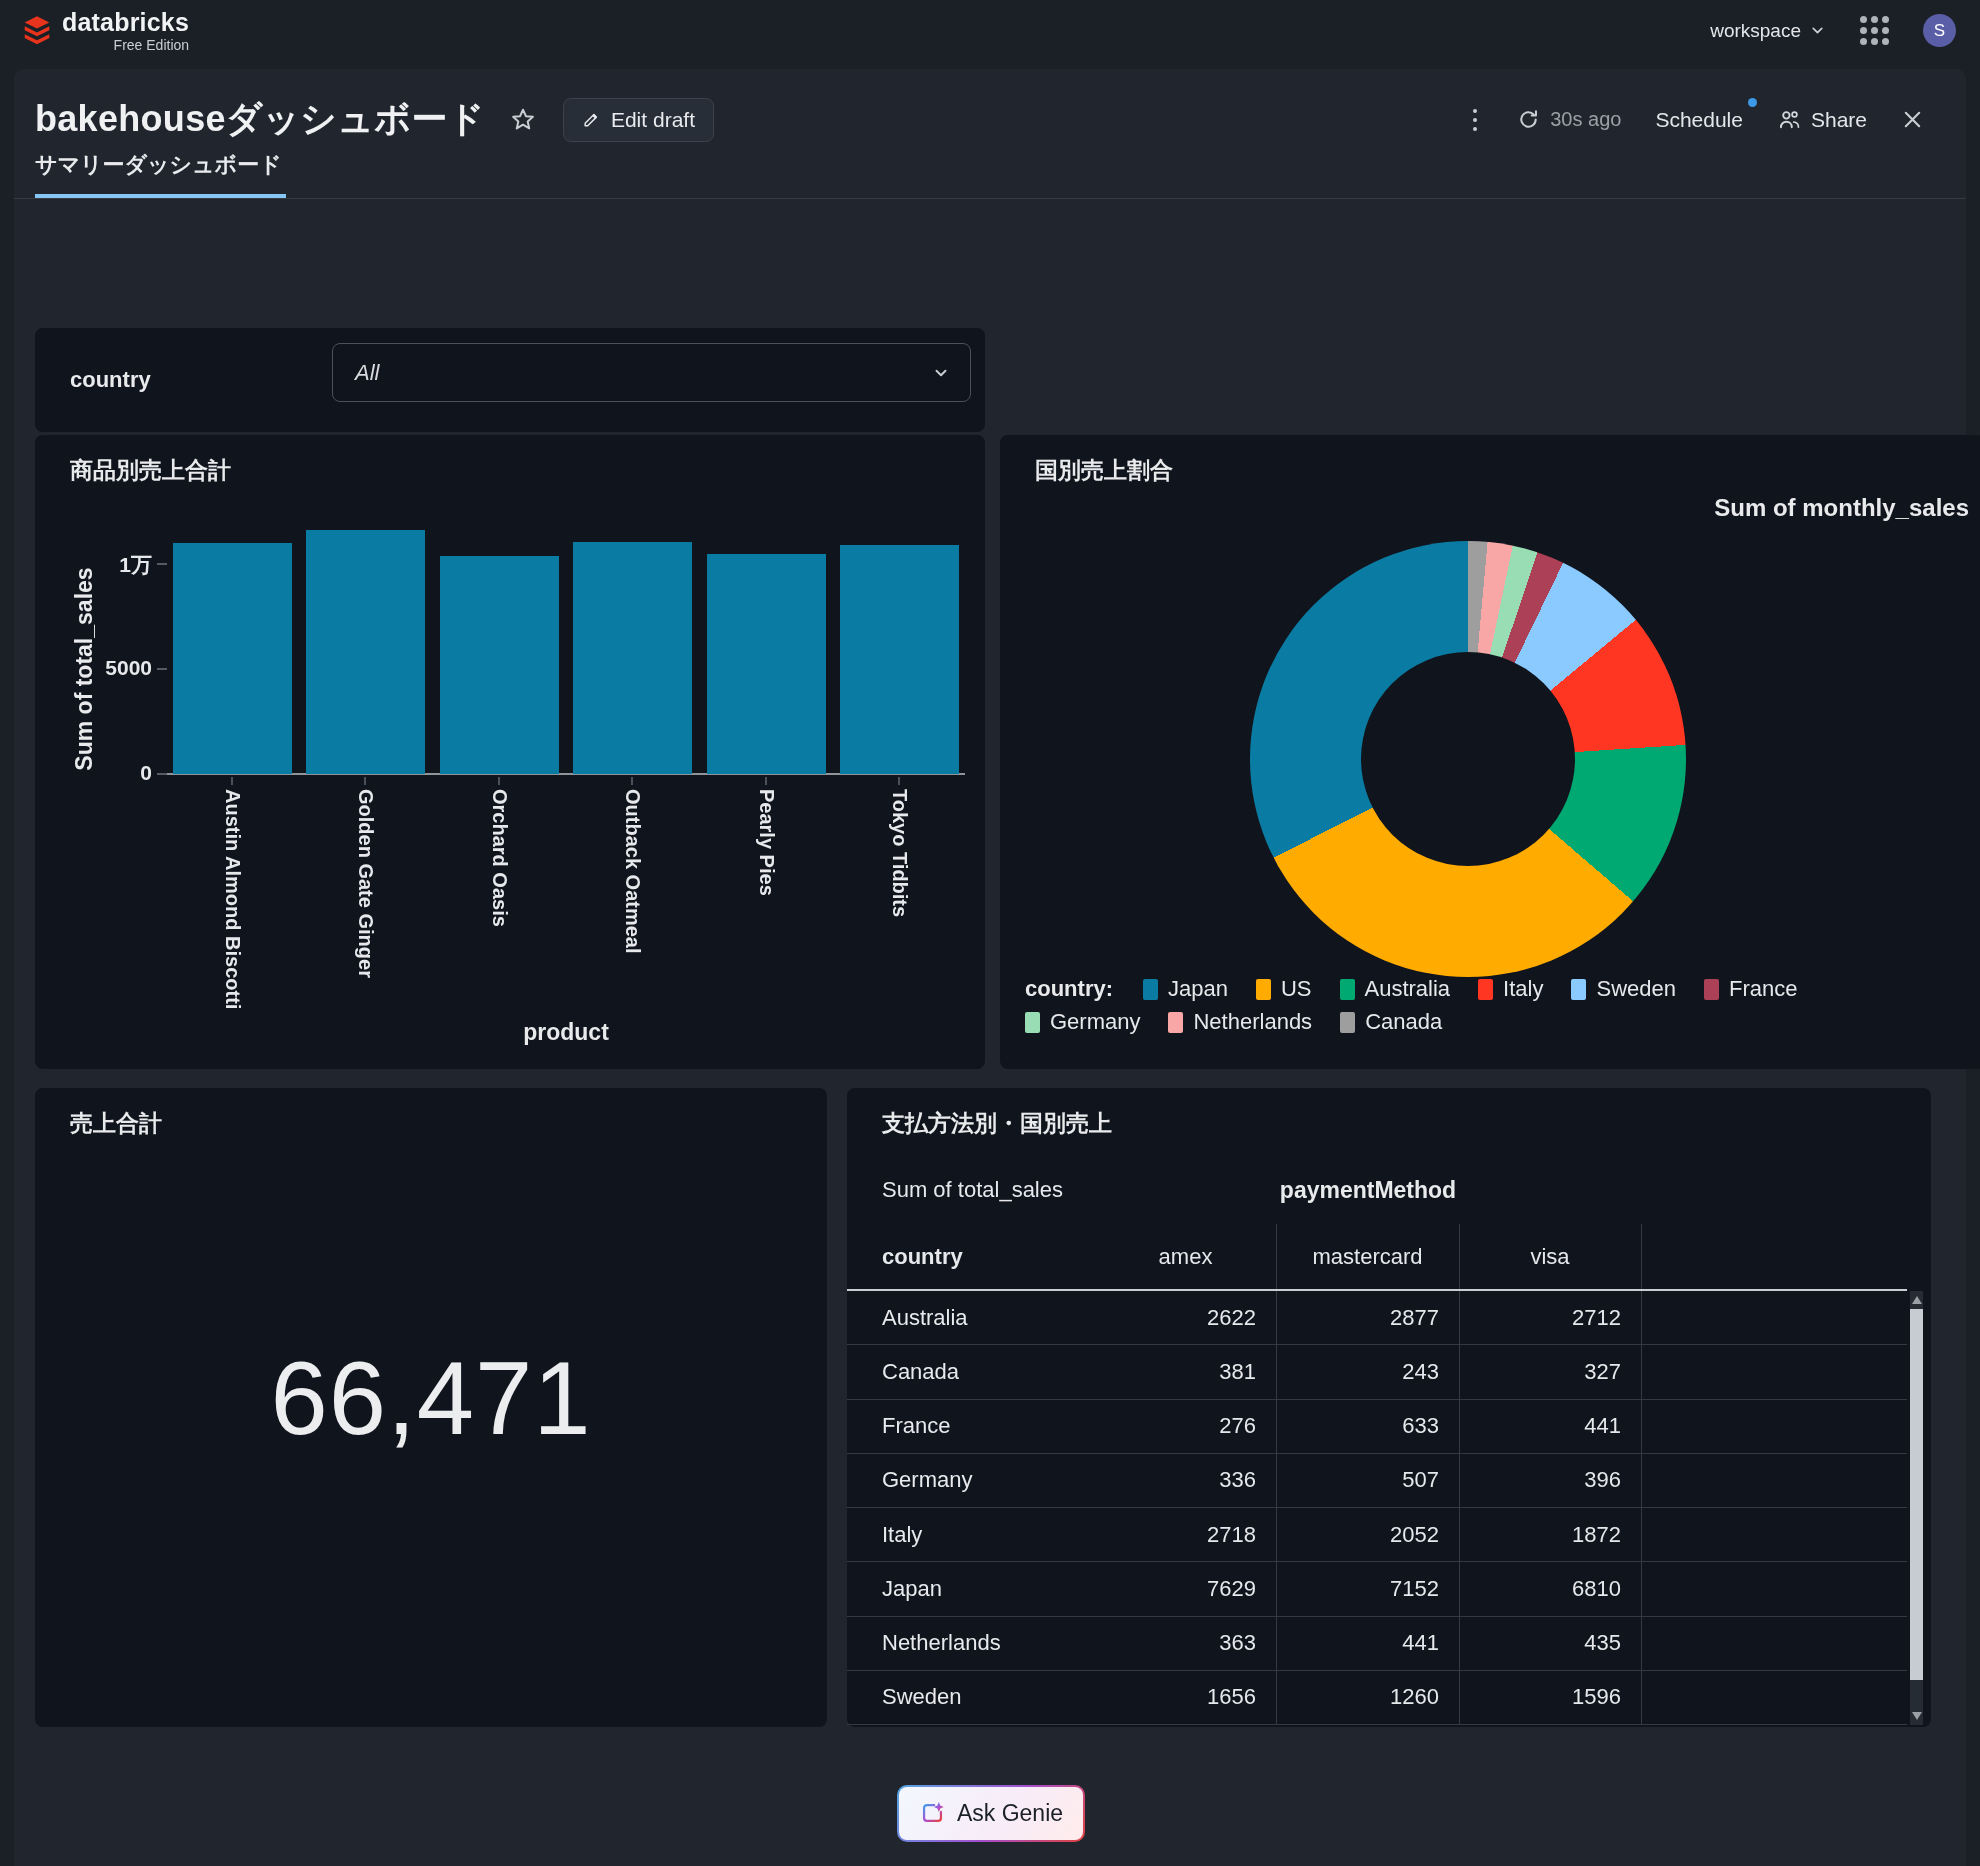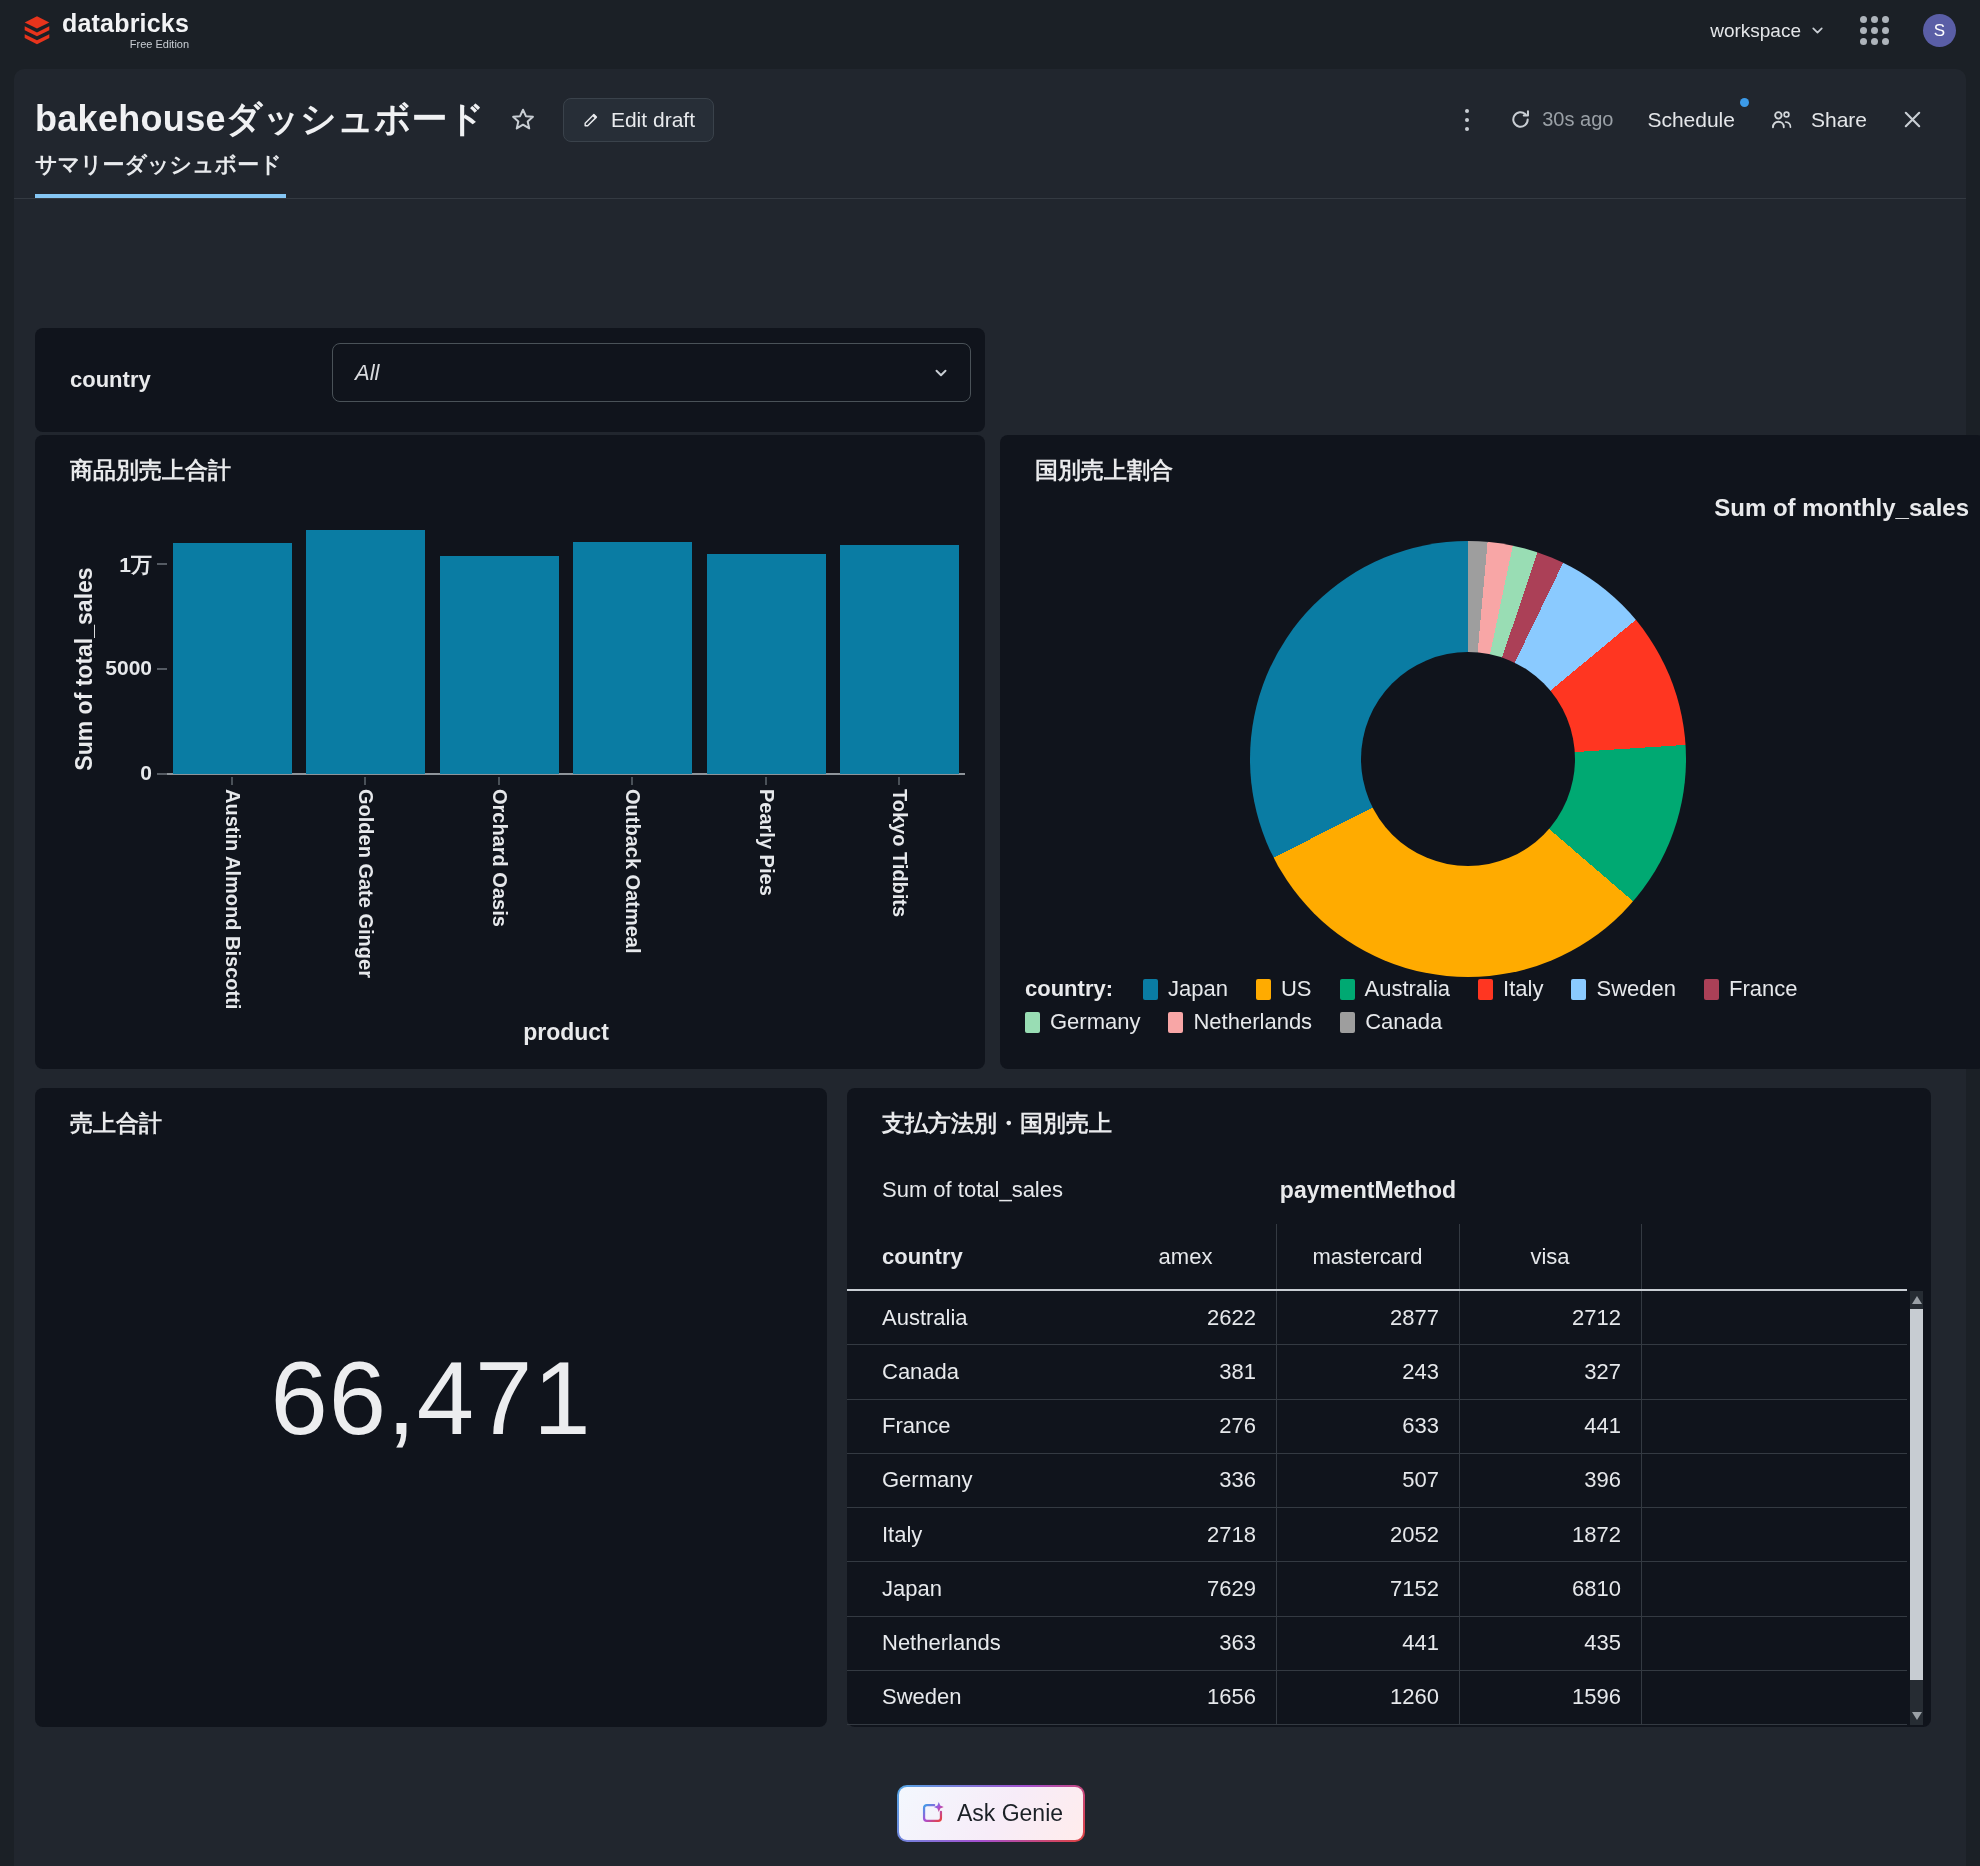"Free Edition" .brand-sub { font-size: 11px -> 14px }
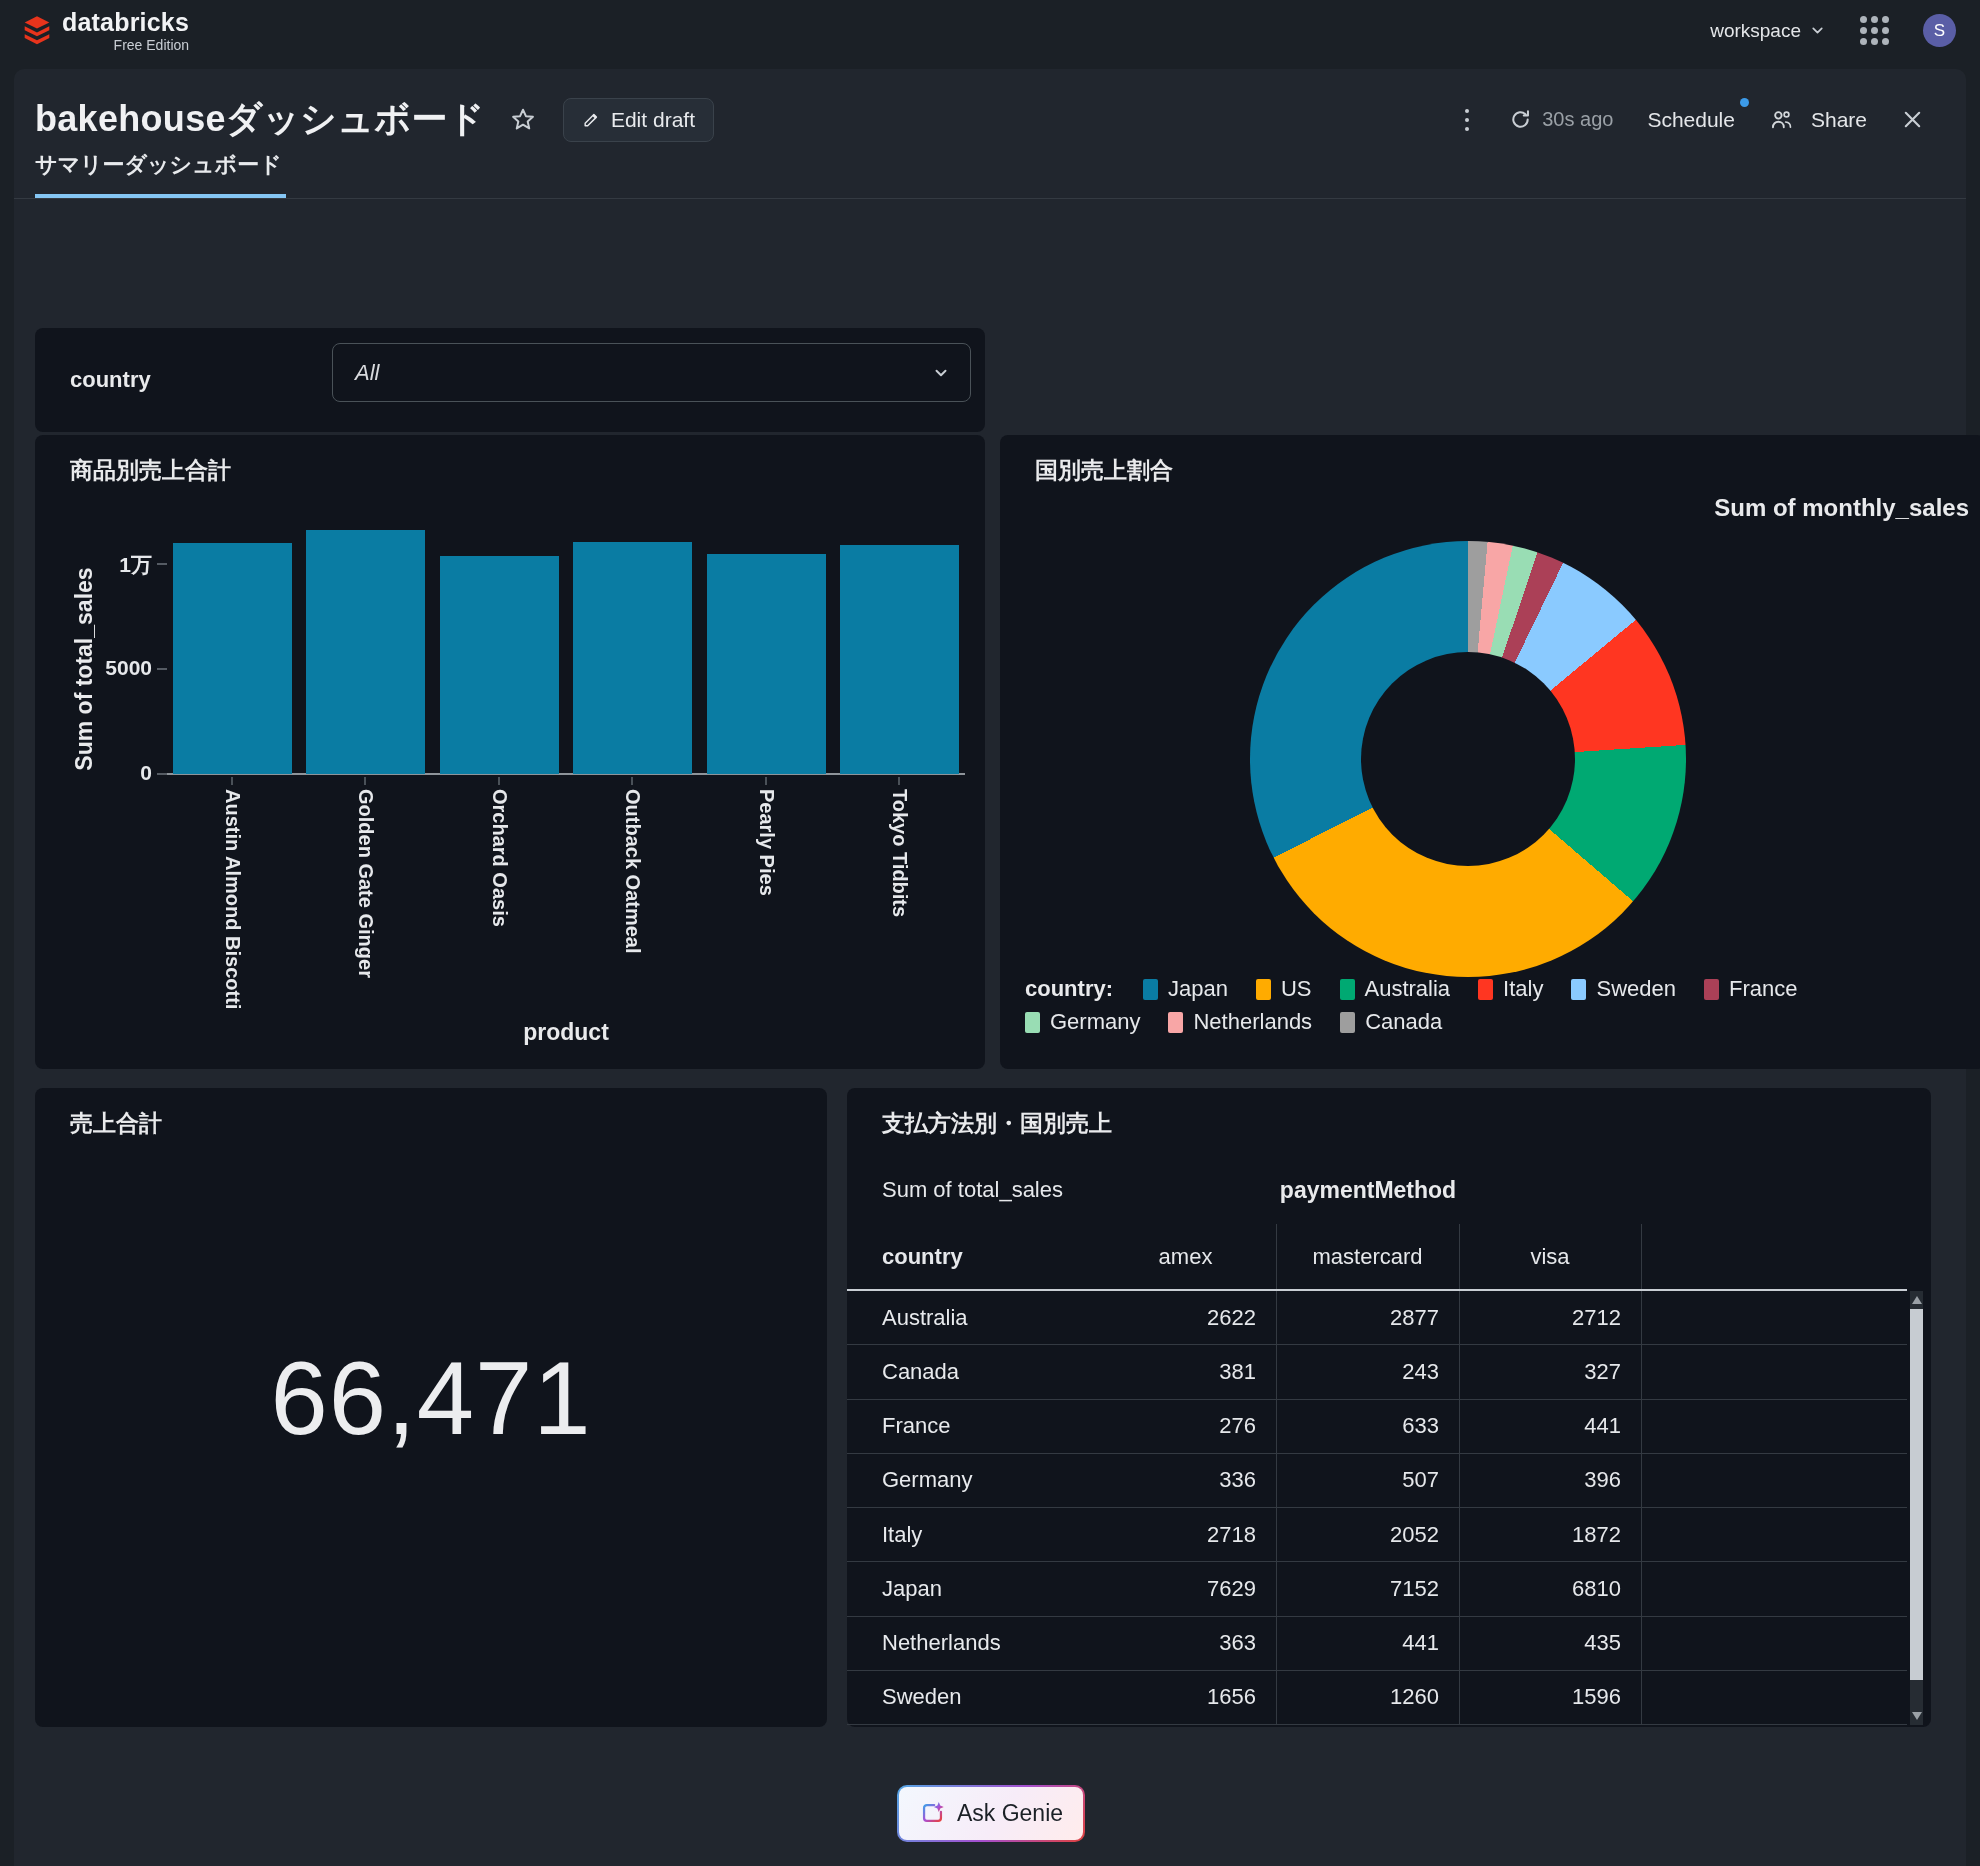"Share" .share-btn { gap: 17px -> 9px }
